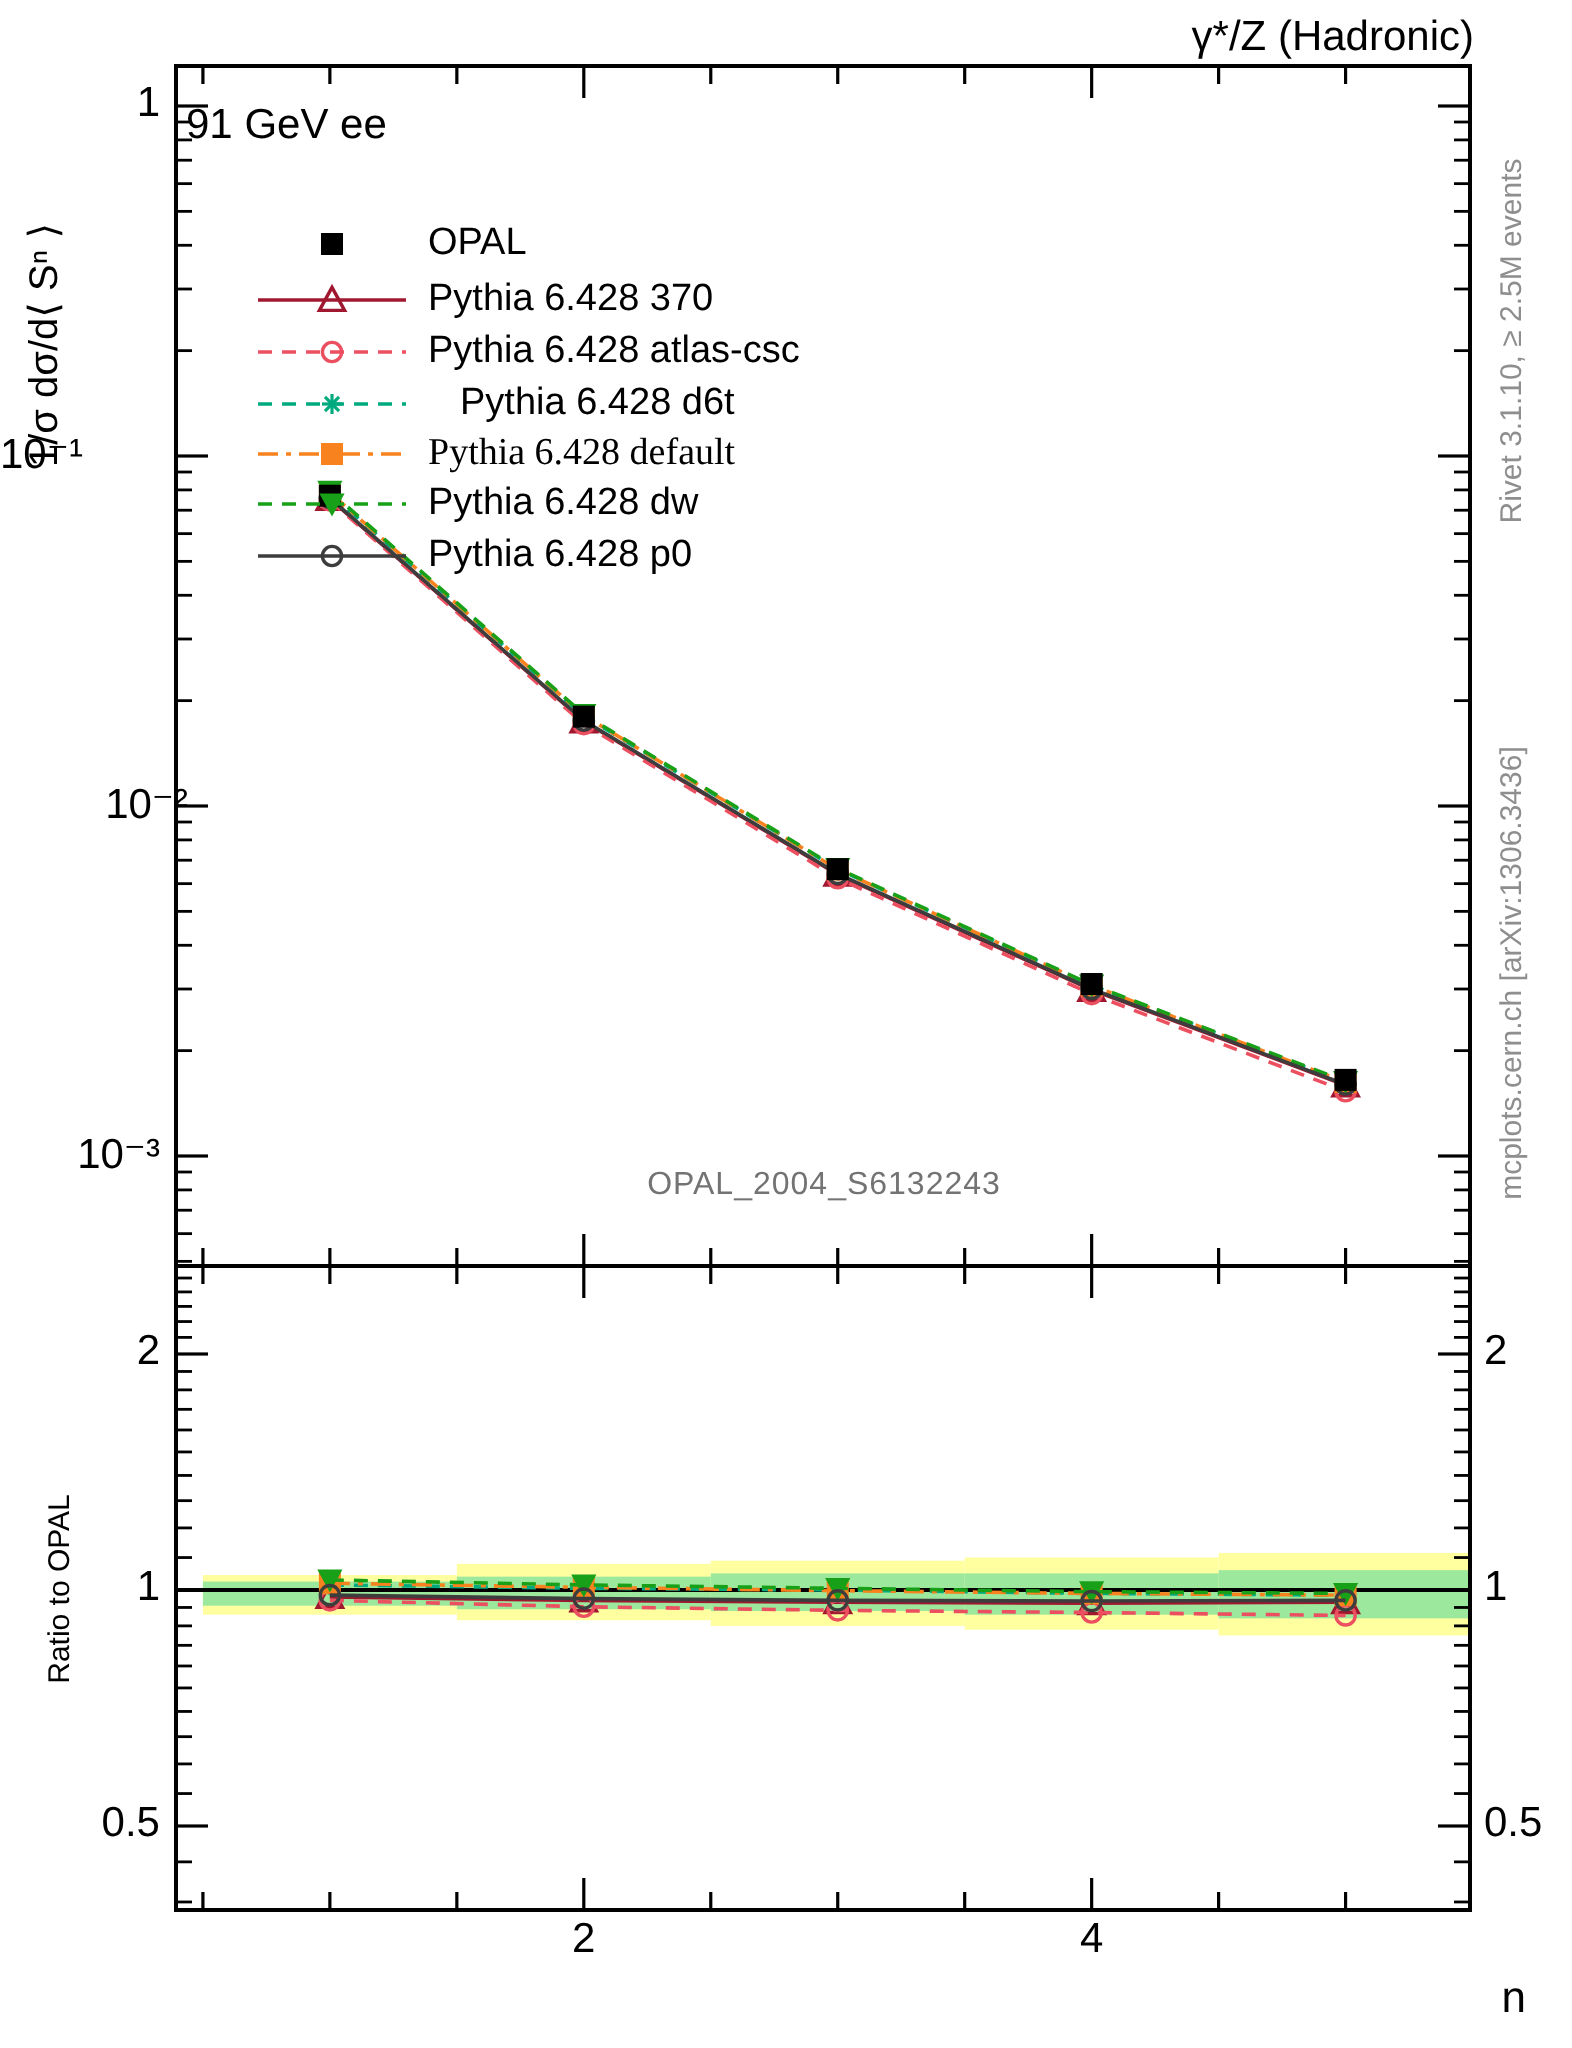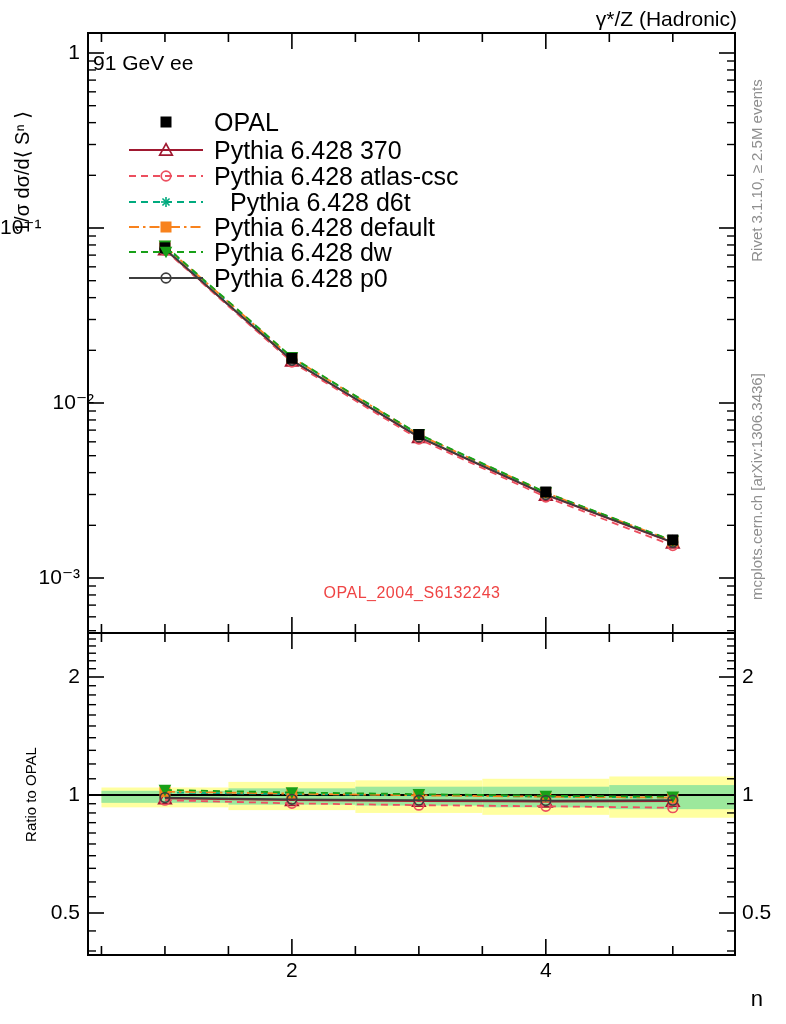"OPAL" #legend .lbl { font-size: 25px -> 19px }
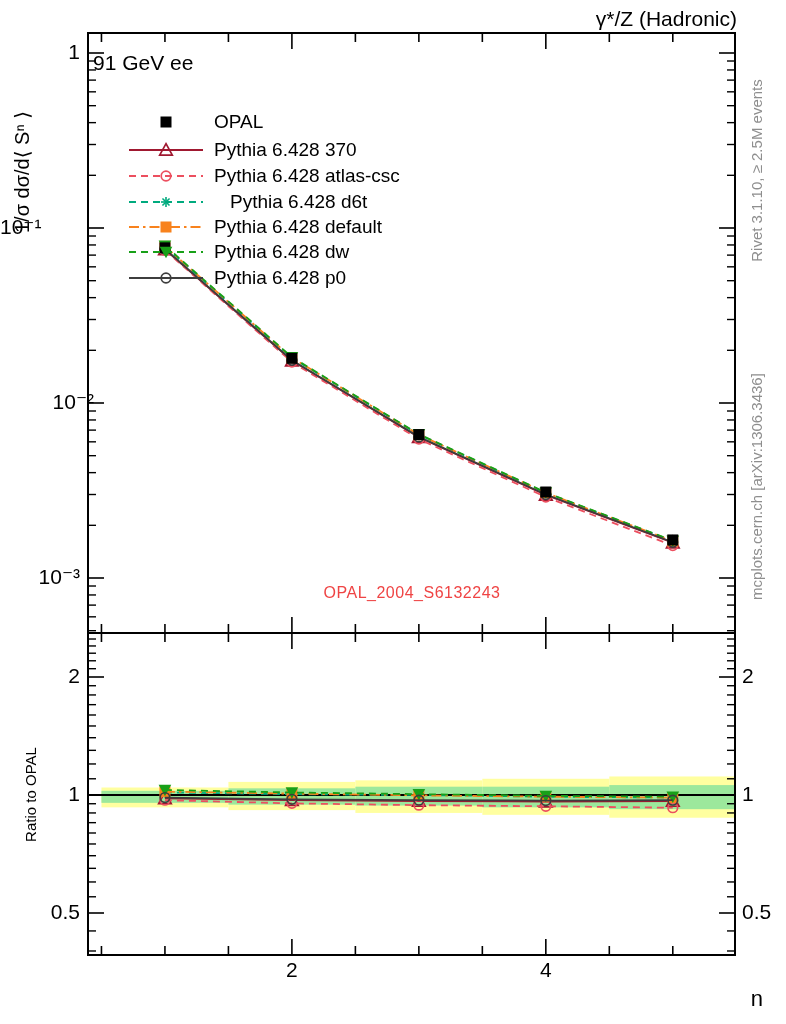"Pythia 6.428 default" div.row { font-family: none -> Liberation Serif, serif }
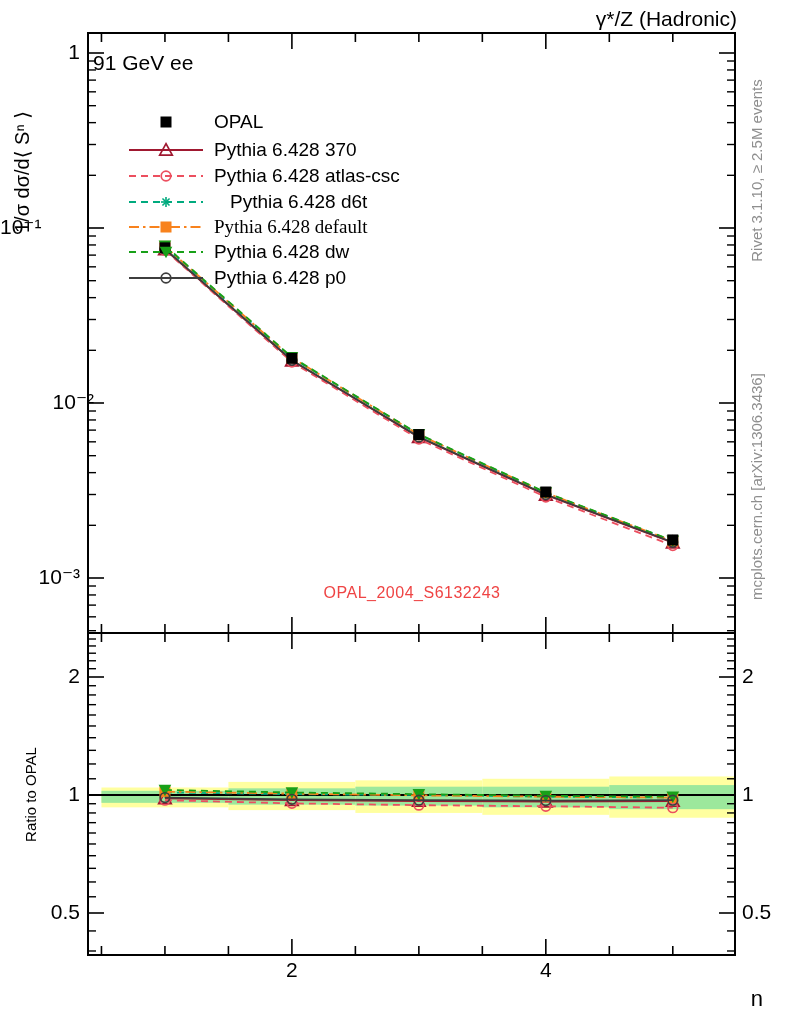"OPAL_2004_S6132243" .watermark { color: #ef4444 -> #737373 }
